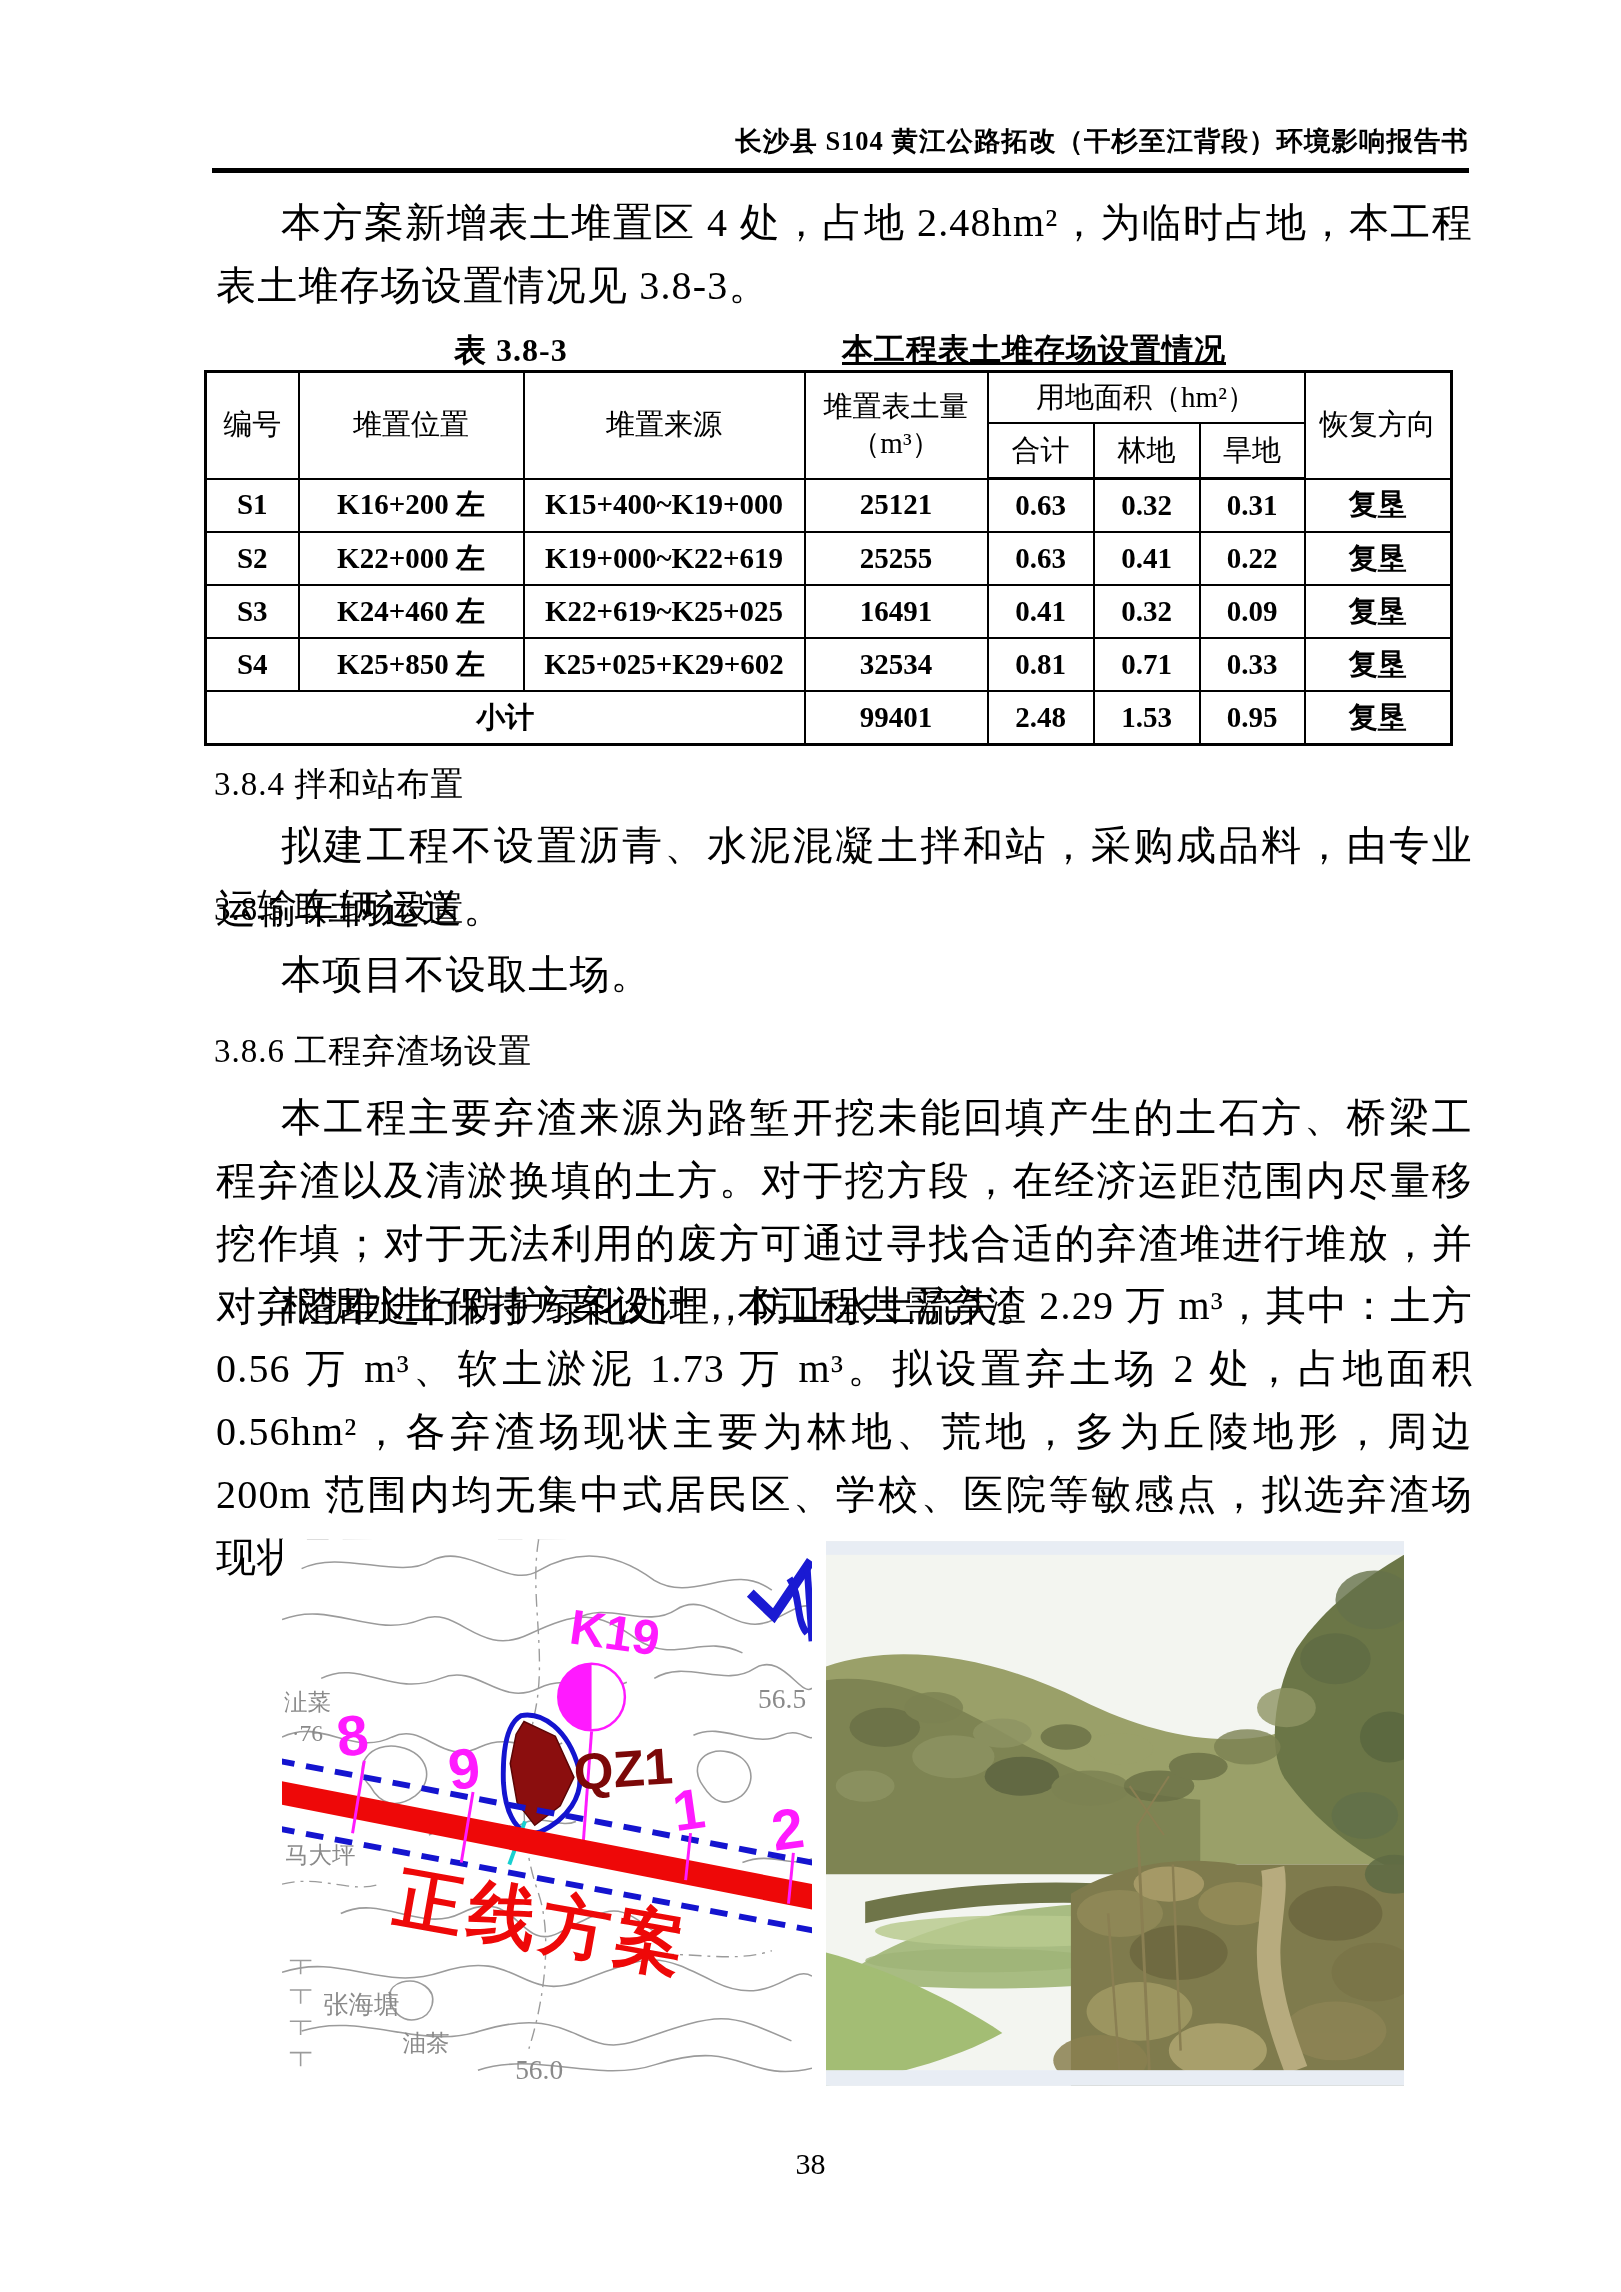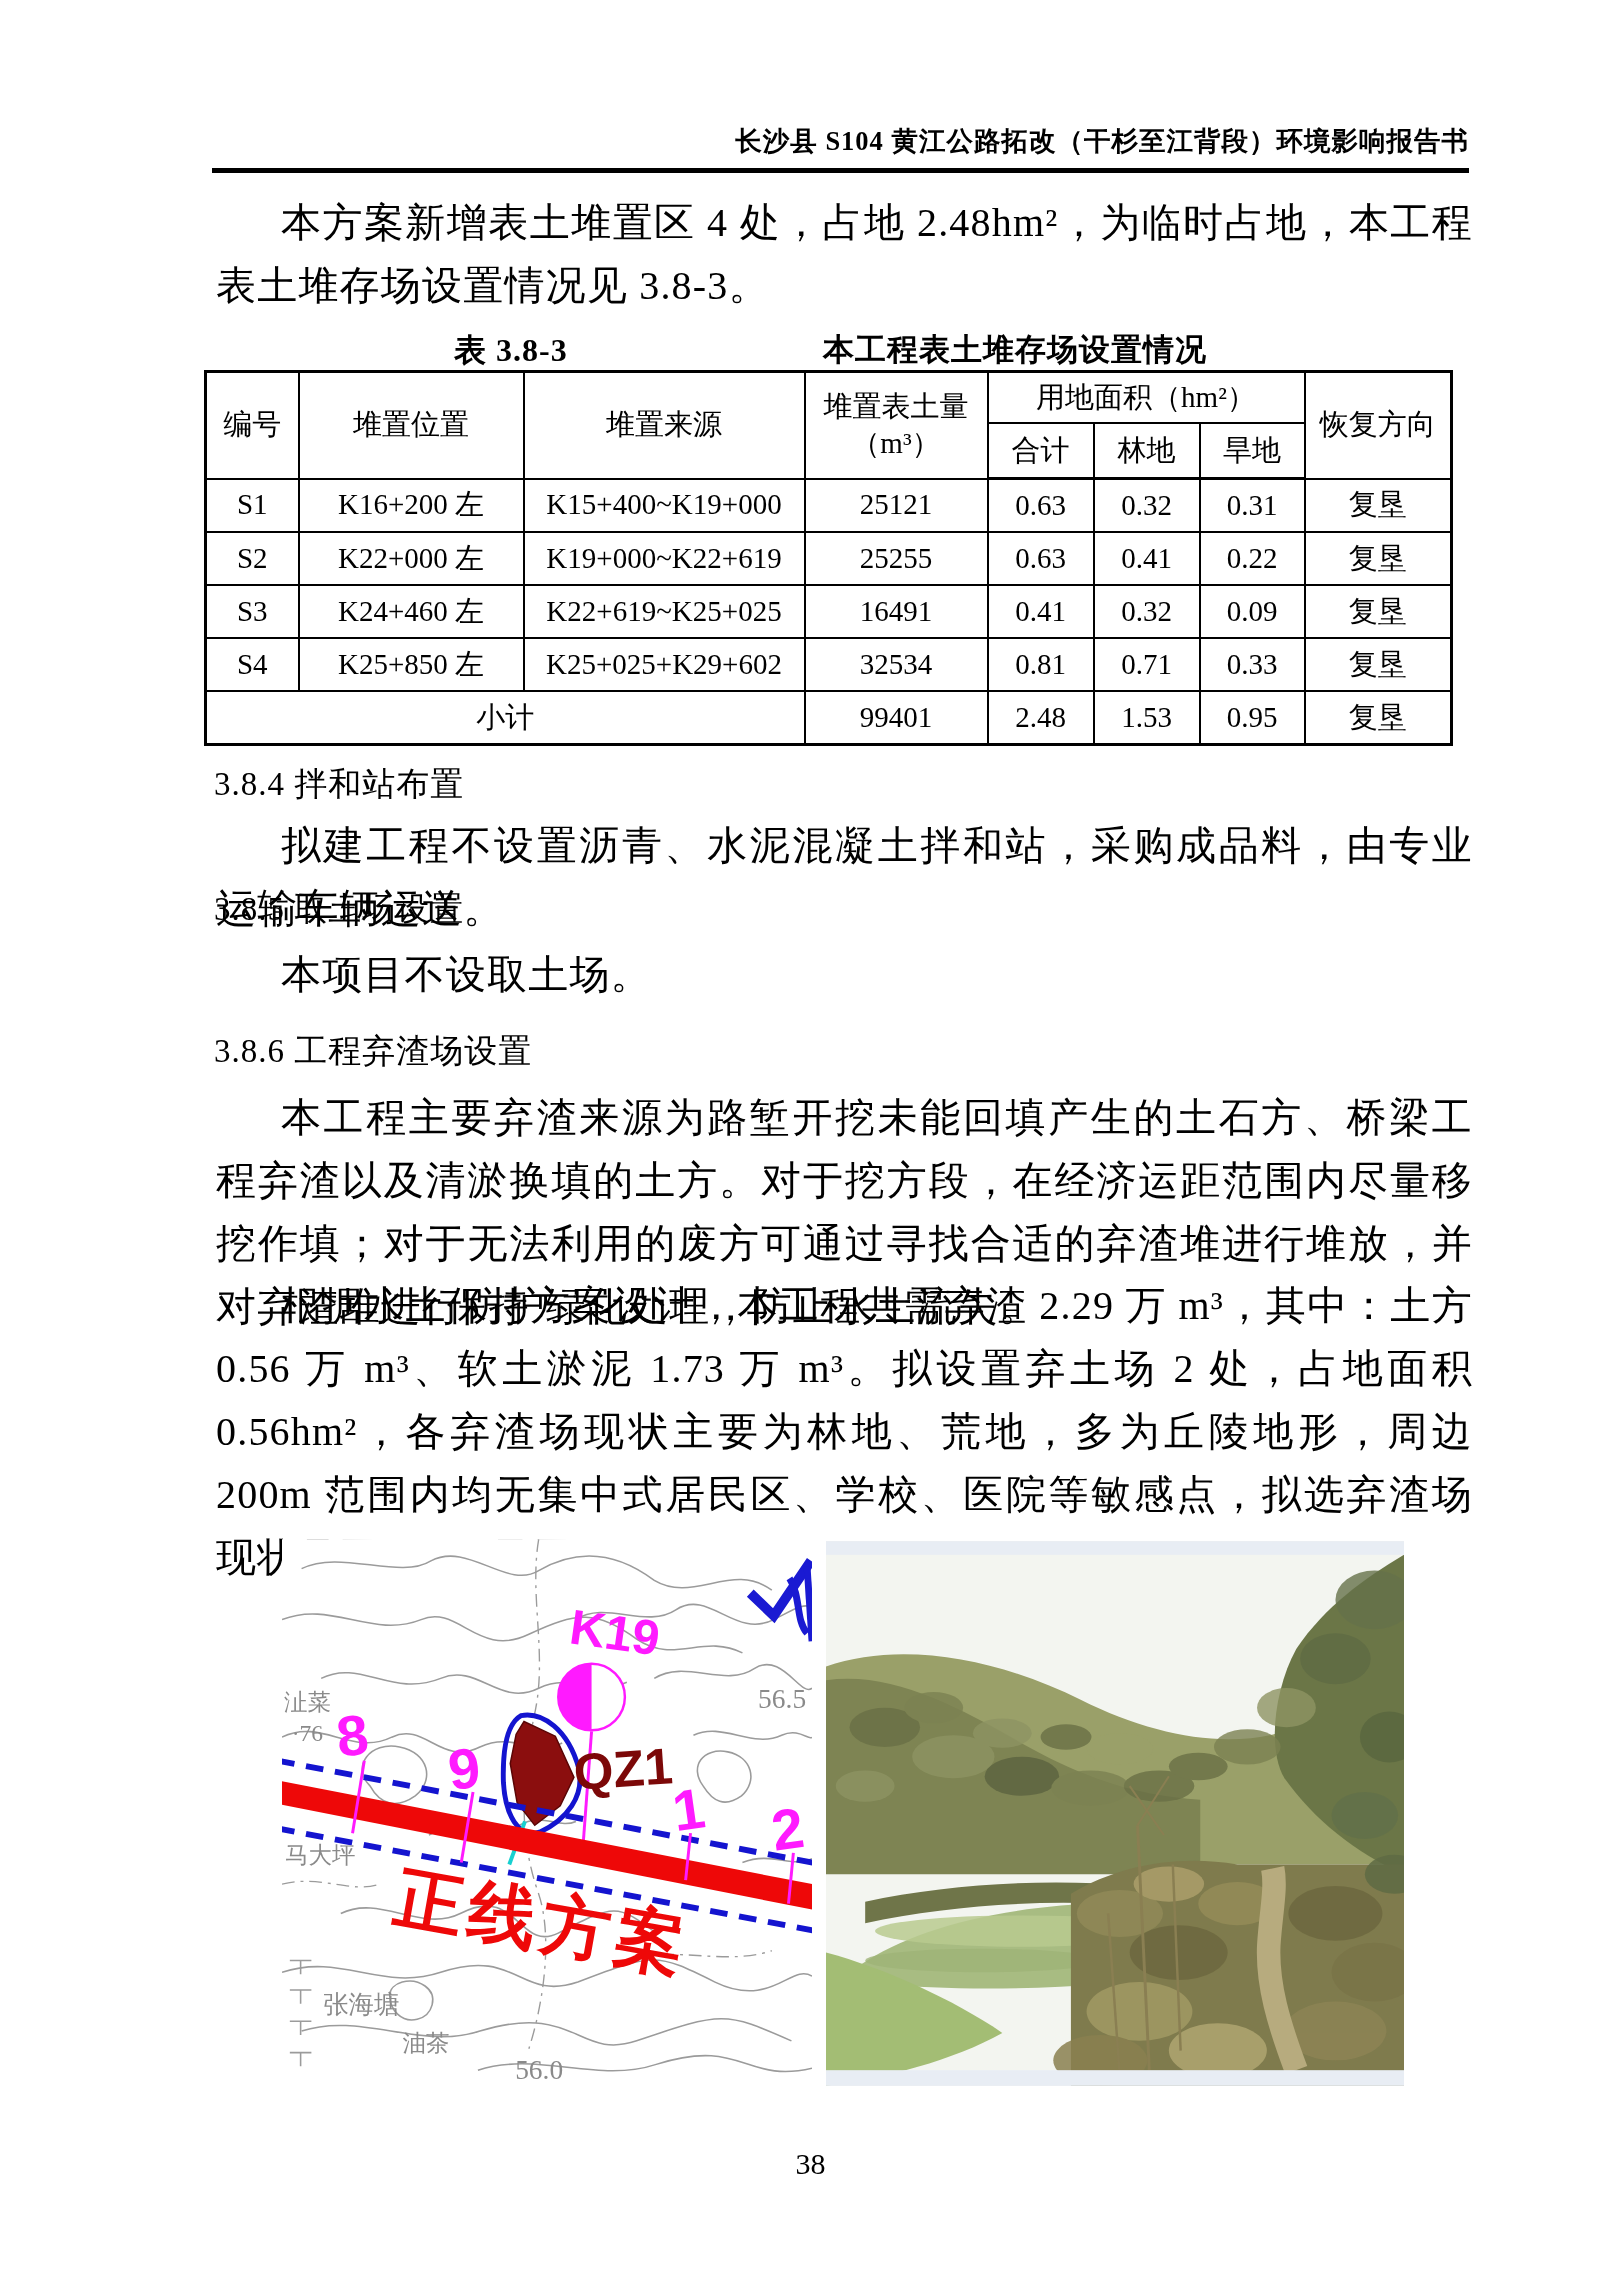"本工程表土堆存场设置情况" .cap-title { left: 823px -> 842px; text-decoration: none -> underline }
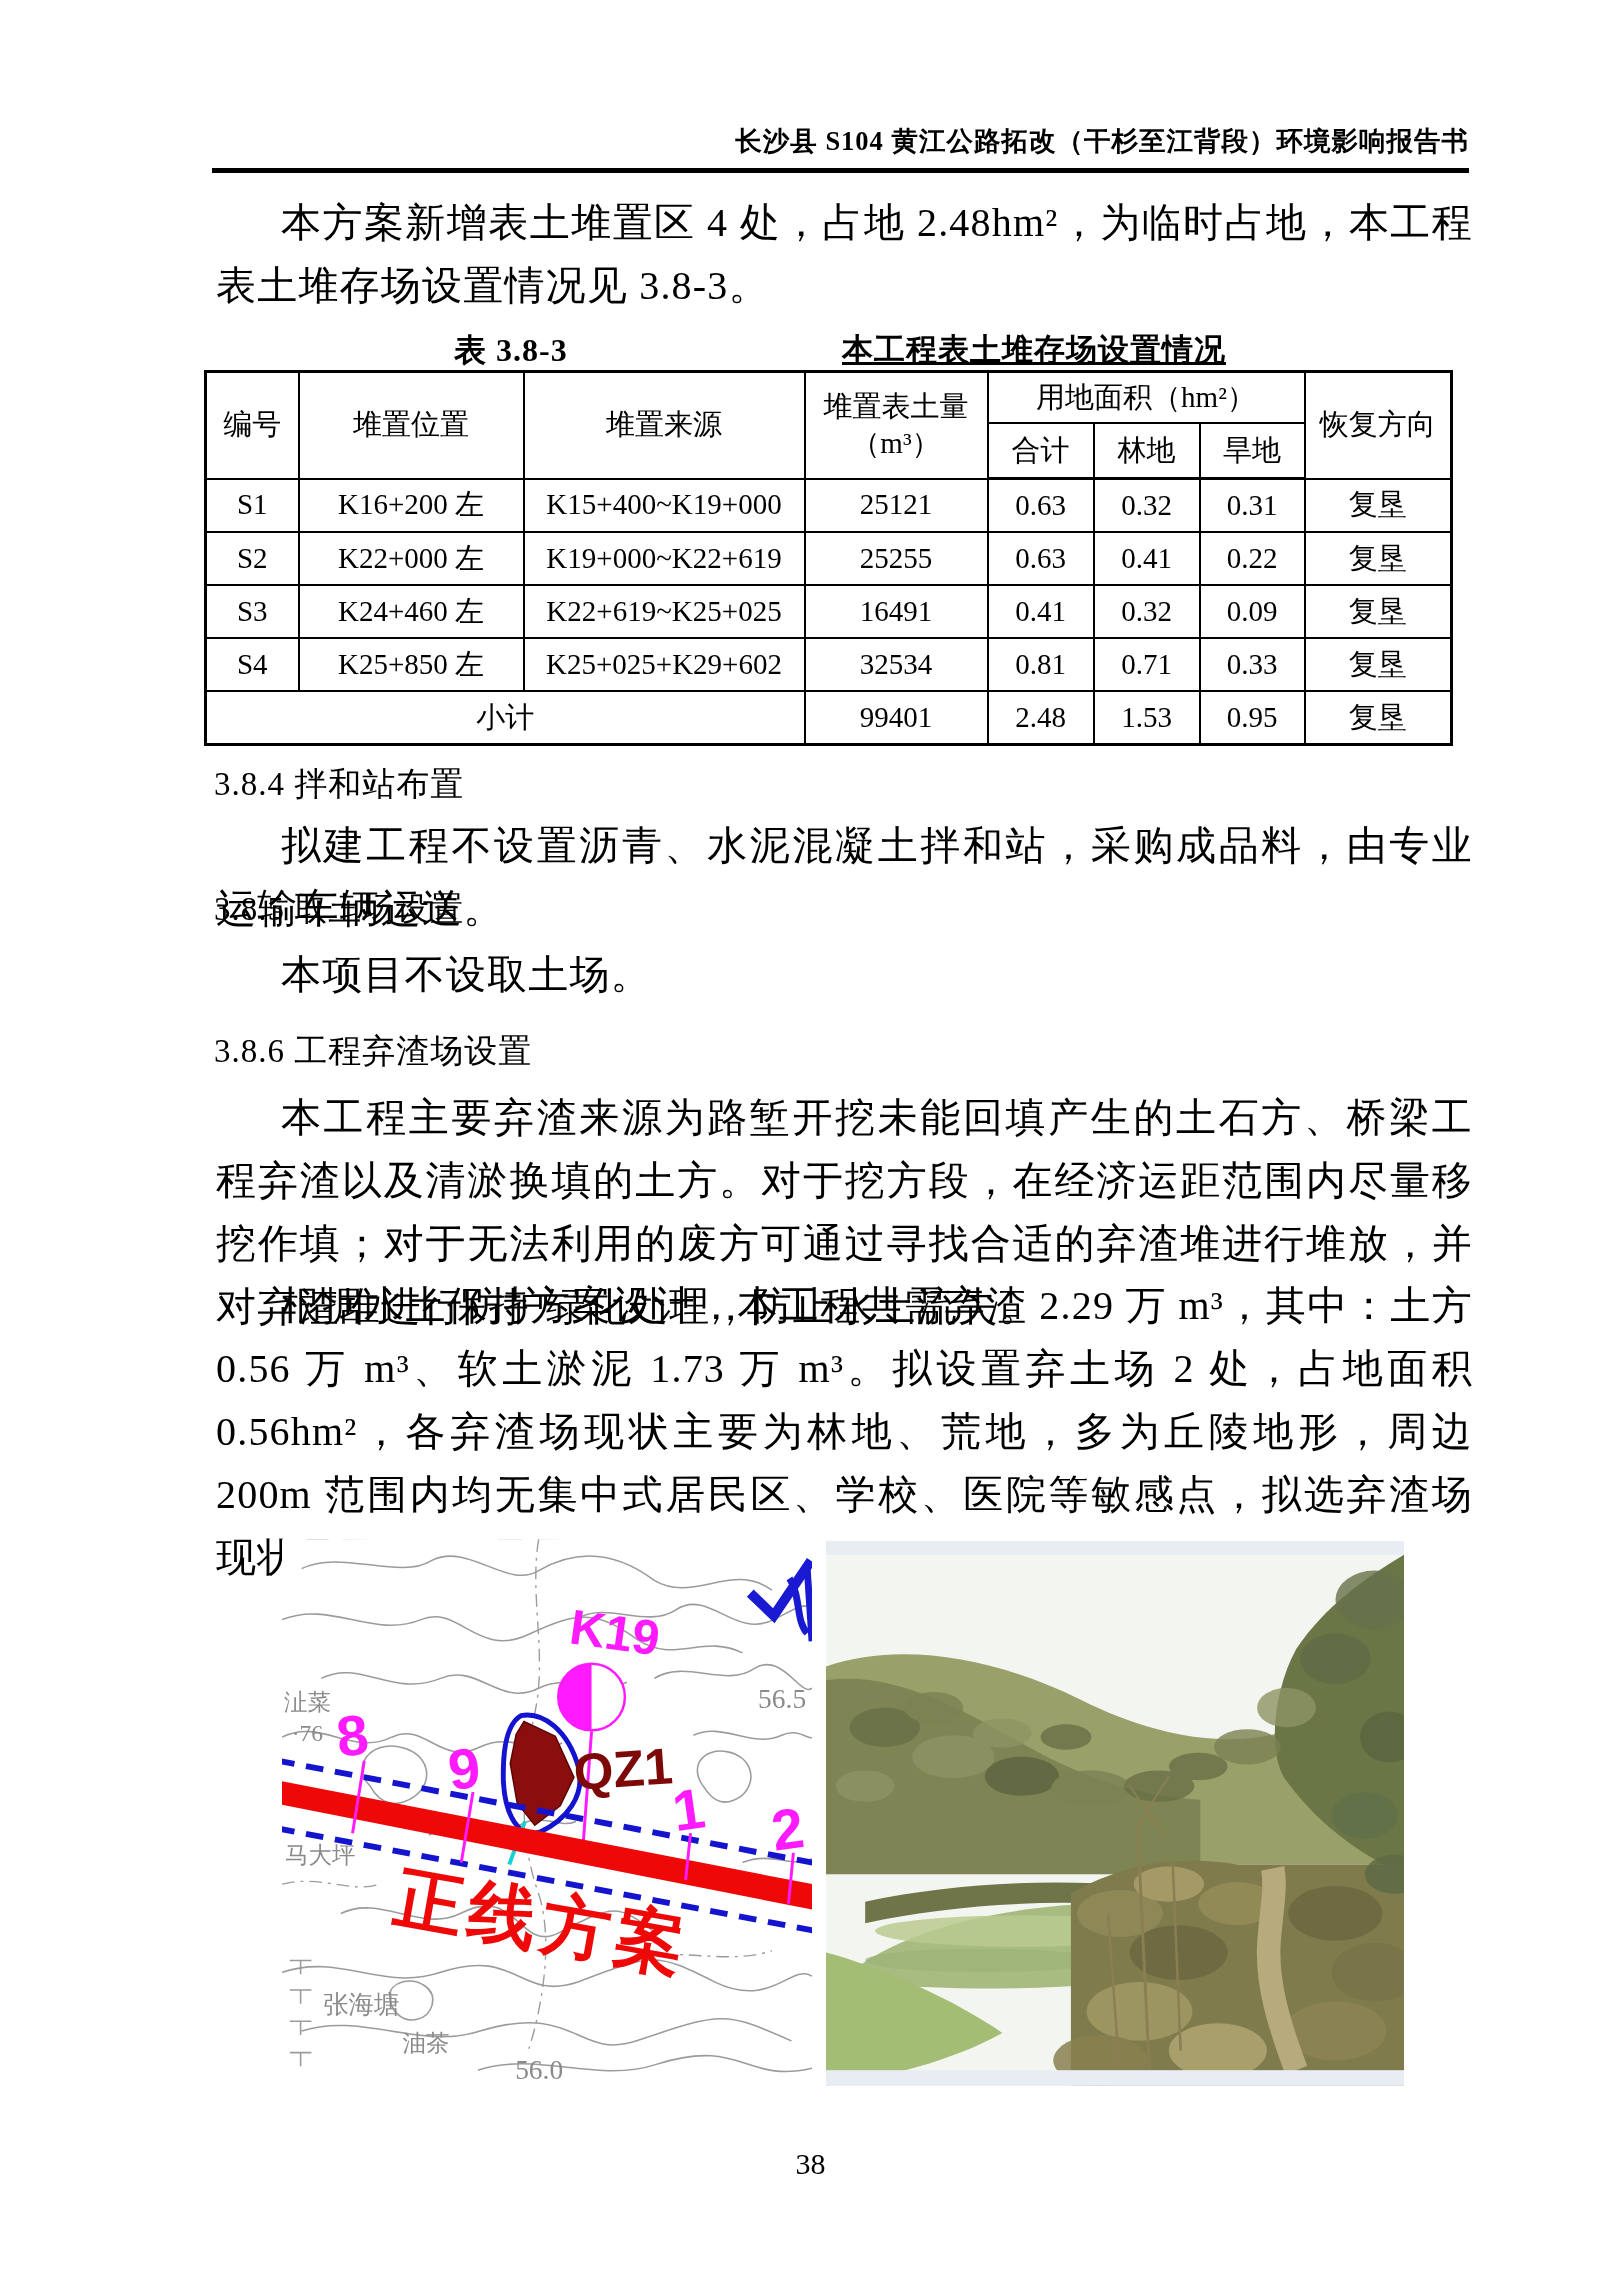"S1" table.soil td { font-weight: none -> bold }
